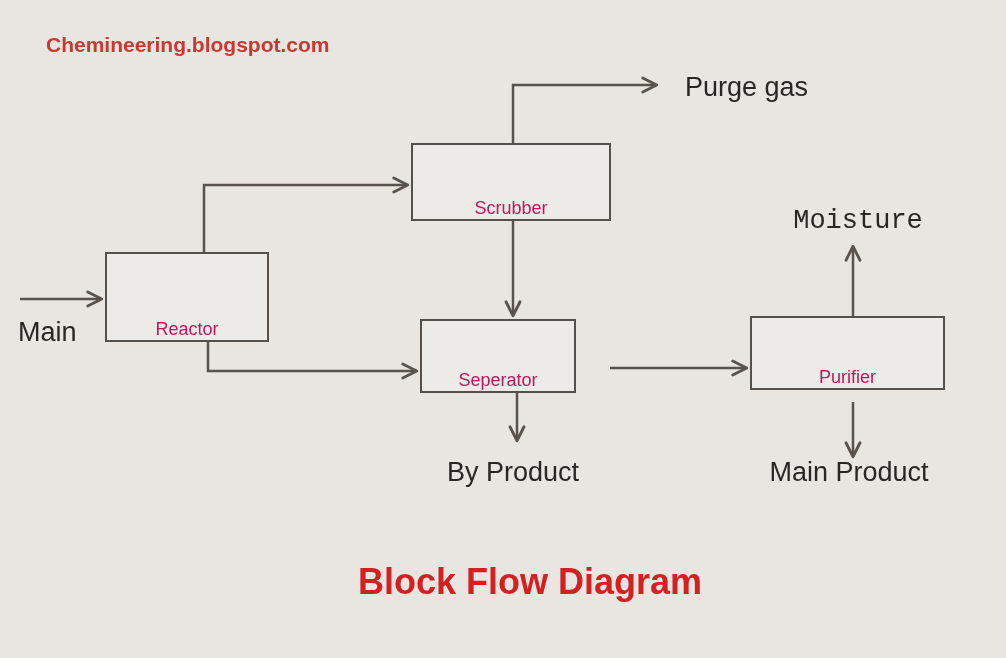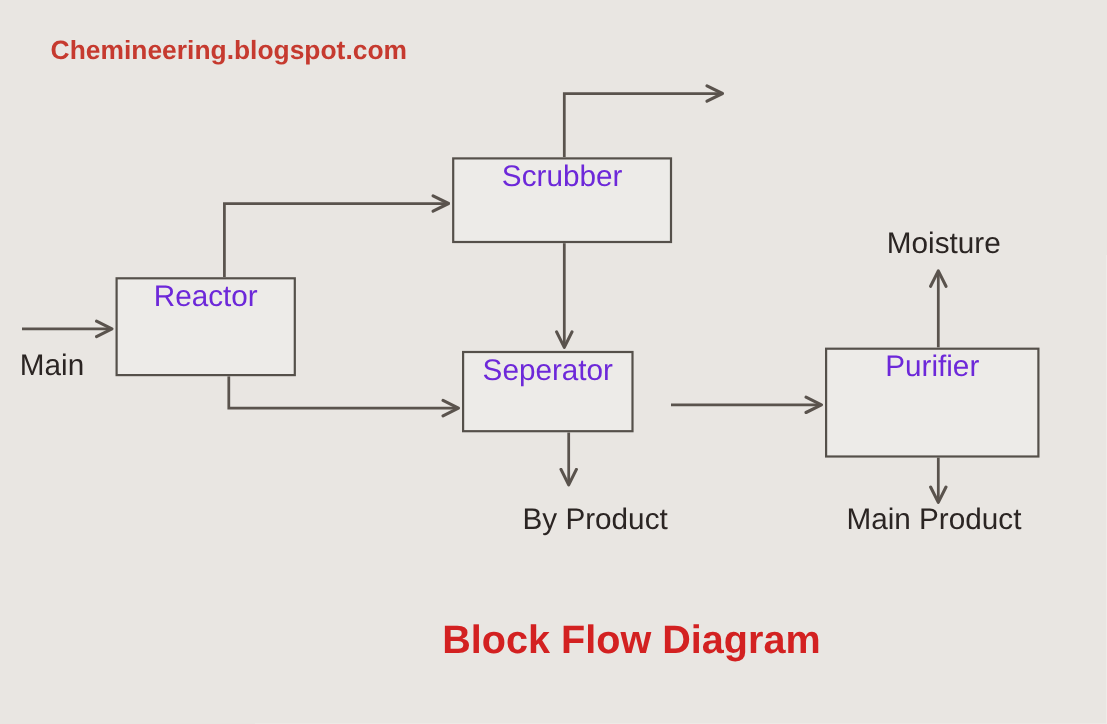"Chemineering.blogspot.com" .watermark { font-size: 24px -> 21px }
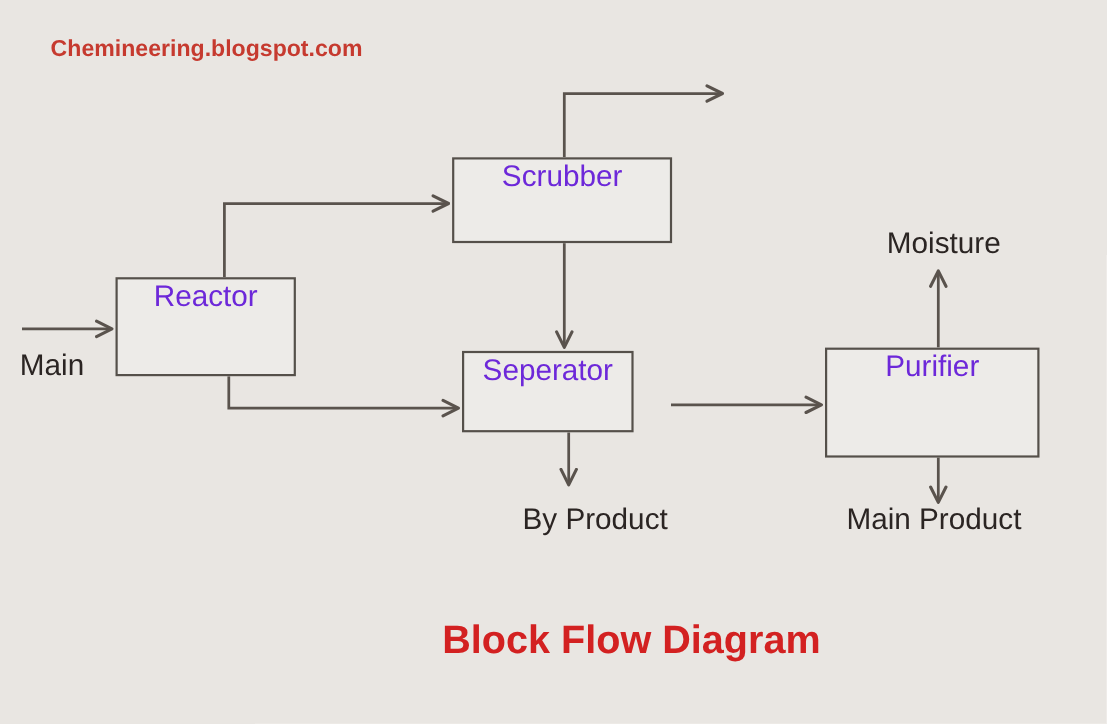"Purge gas" div.stream-label { html: none -> <div>Purge gas</div> }
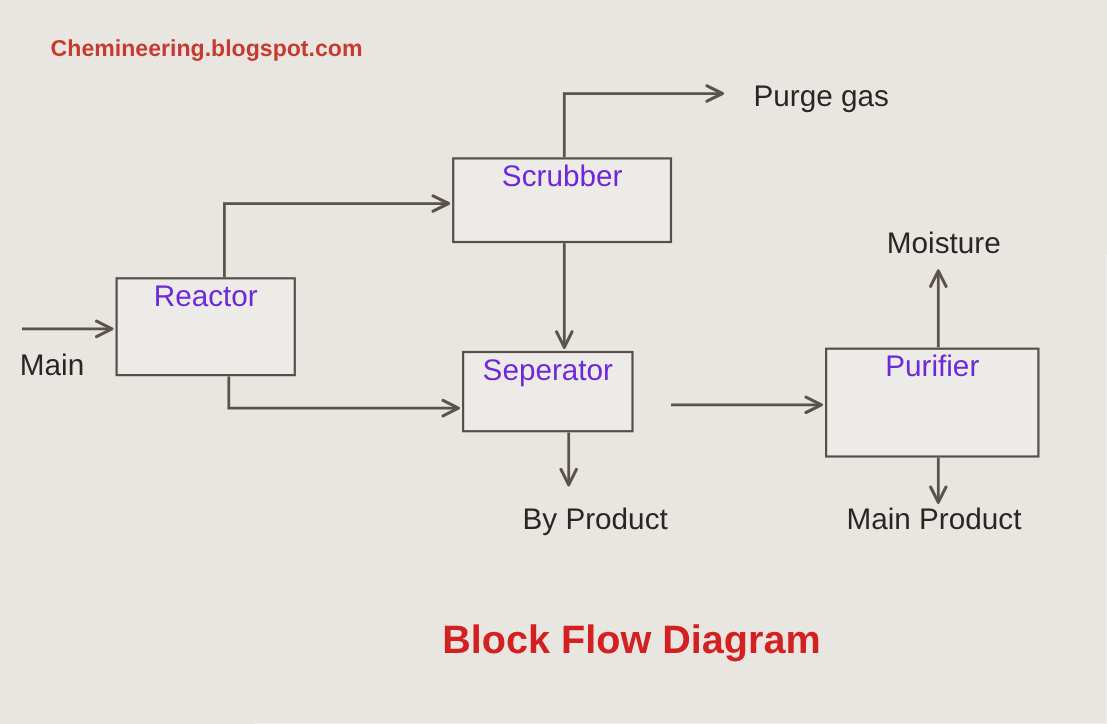"Scrubber" .node { align-items: flex-start -> flex-end; color: #6d28d9 -> #be185d; font-size: 27px -> 18px }
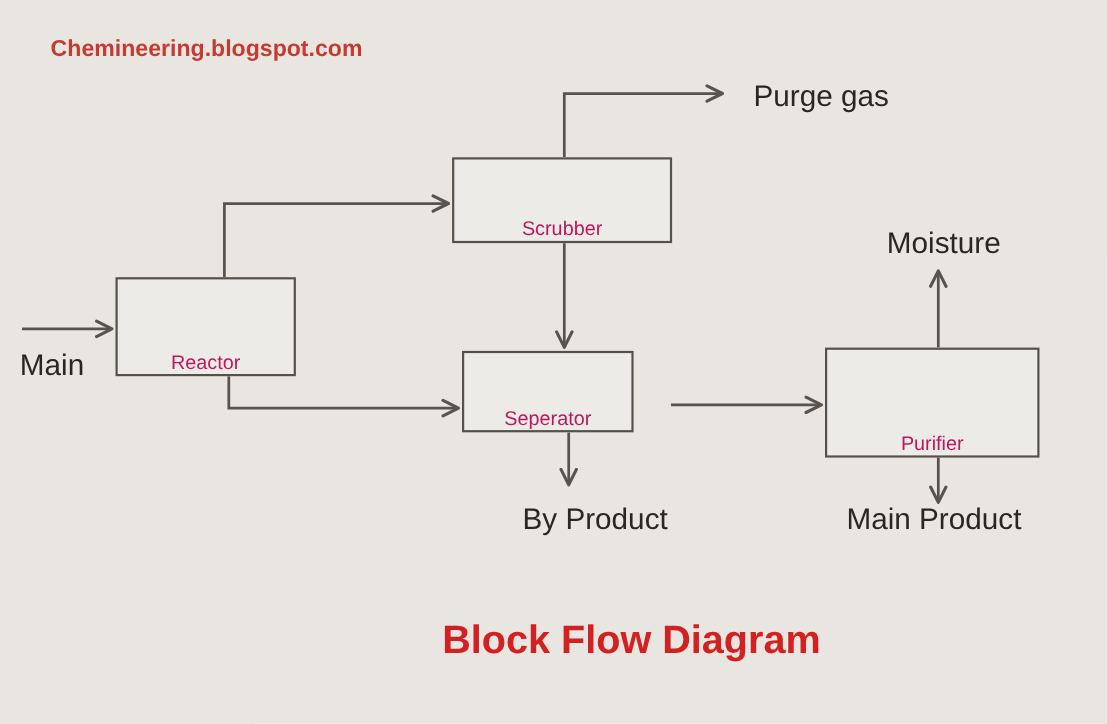"Moisture" .label-moisture { font-family: none -> Liberation Mono, monospace }
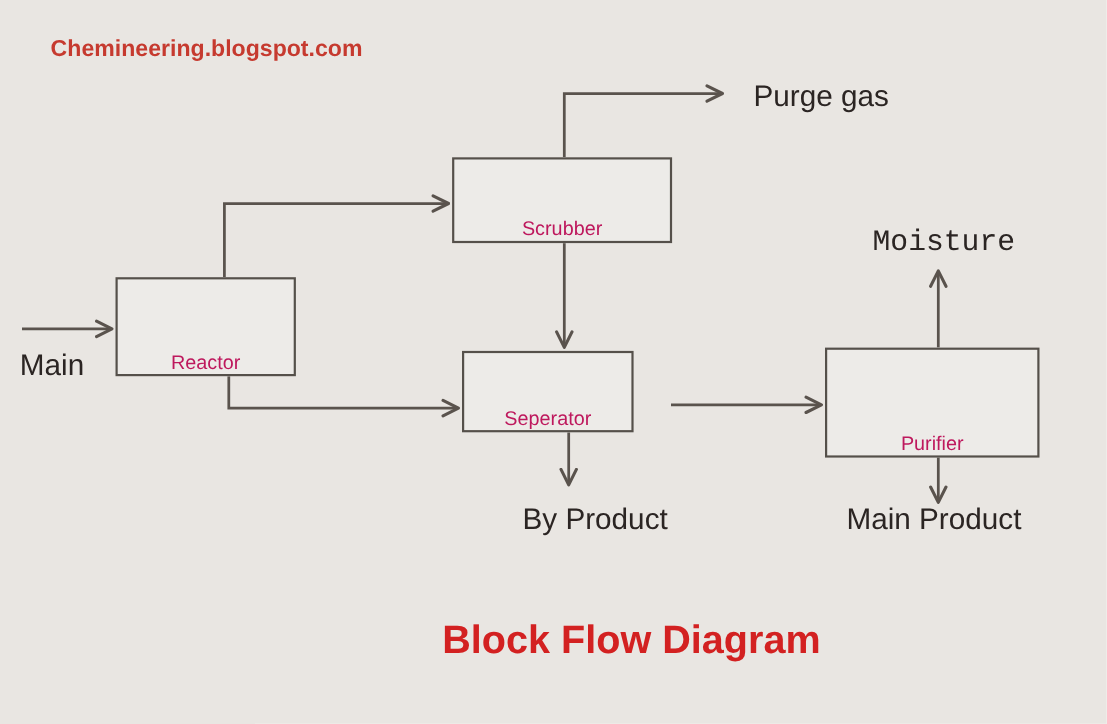"Purifier" .node-purifier { height: 100px -> 74px }
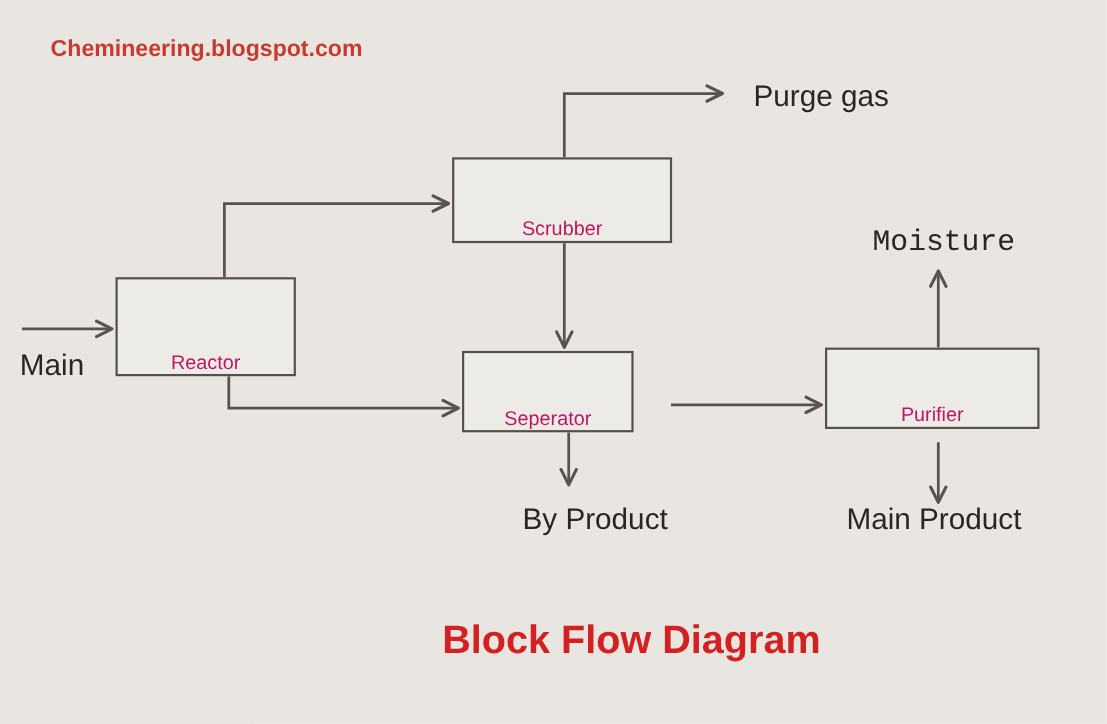"By Product" .label-by-product { left: 541px -> 513px }
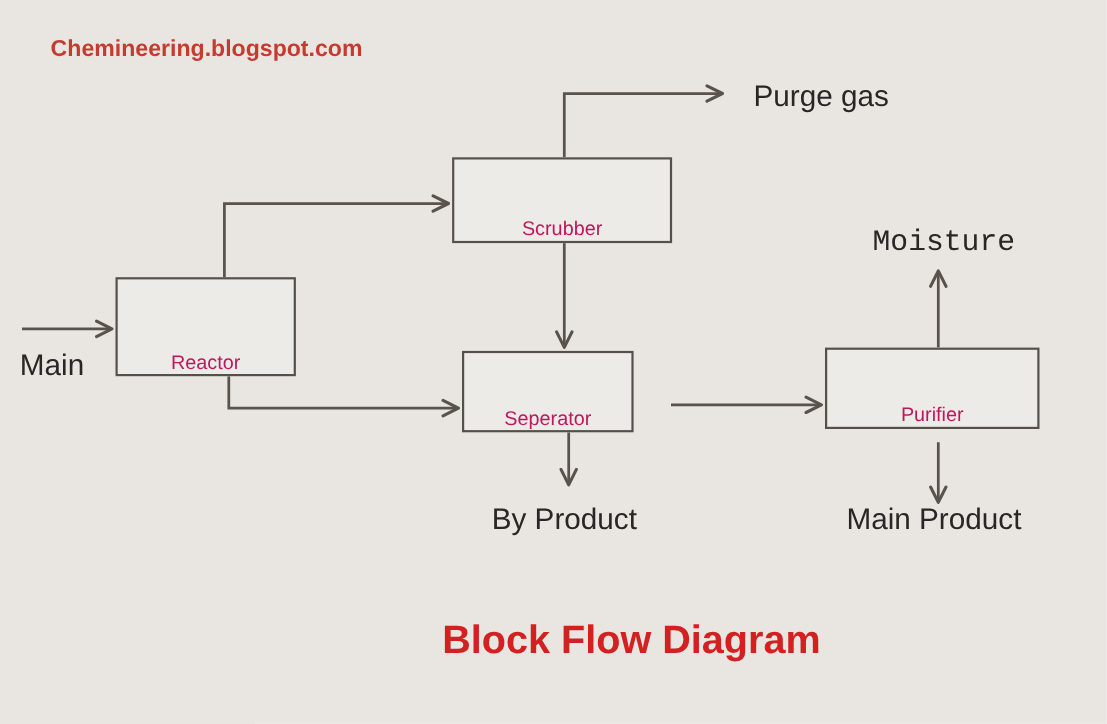"Block Flow Diagram" .diagram-title { margin-left: 44px -> none }
